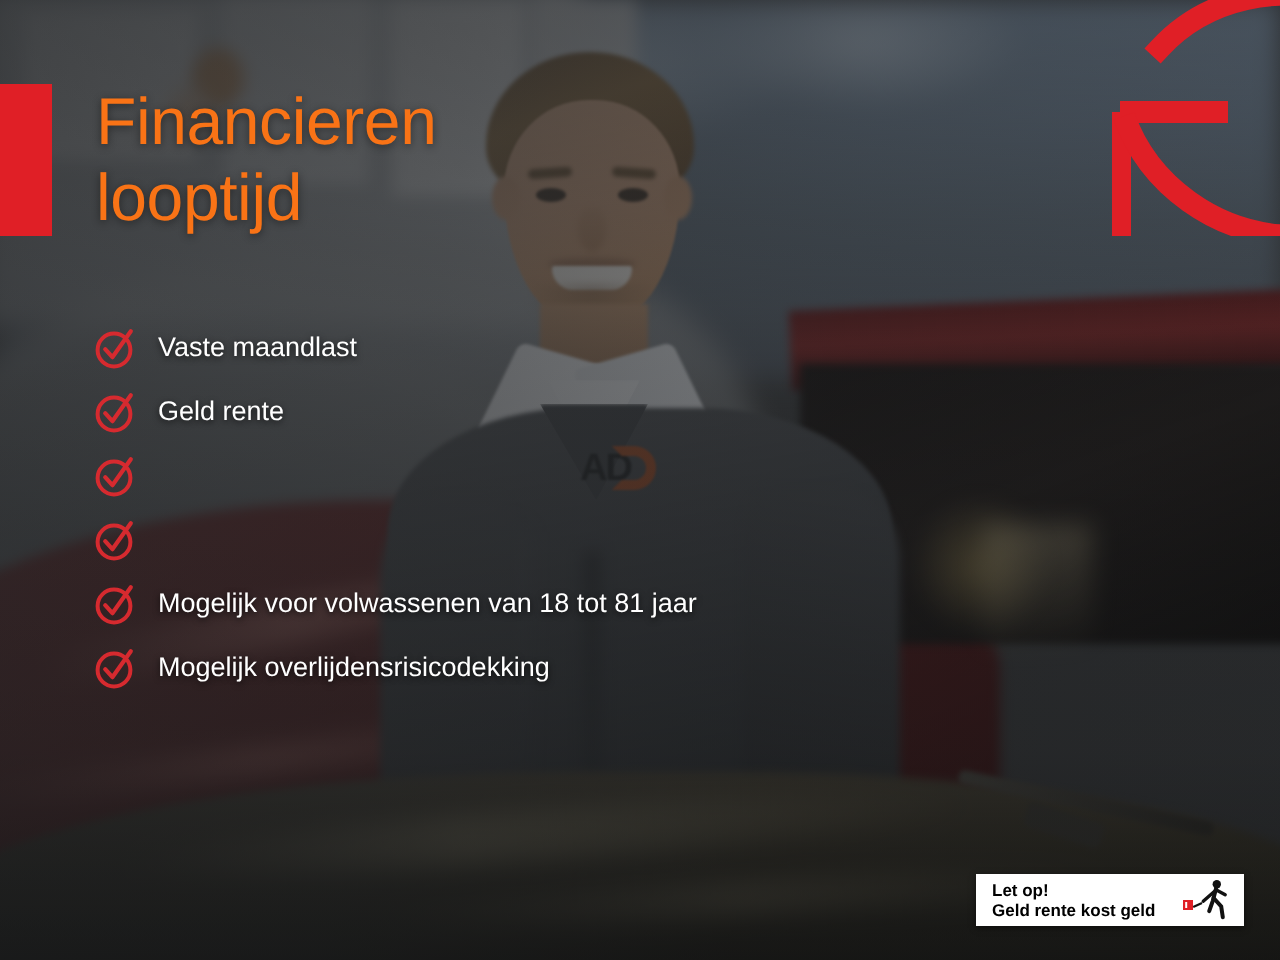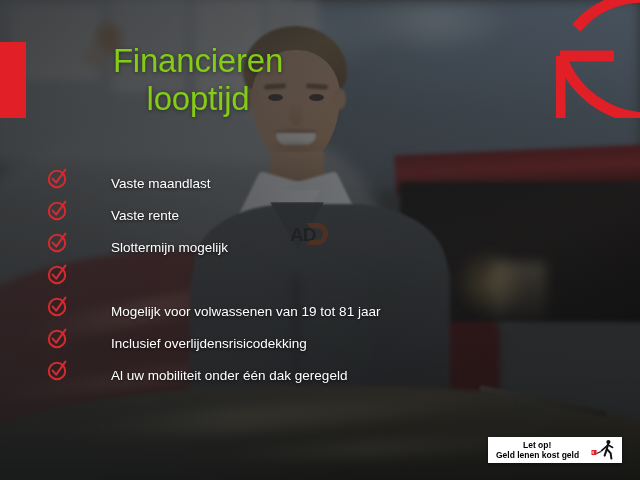"Financieren" .title { color: #84cc16 -> #f97316; text-align: center -> none }
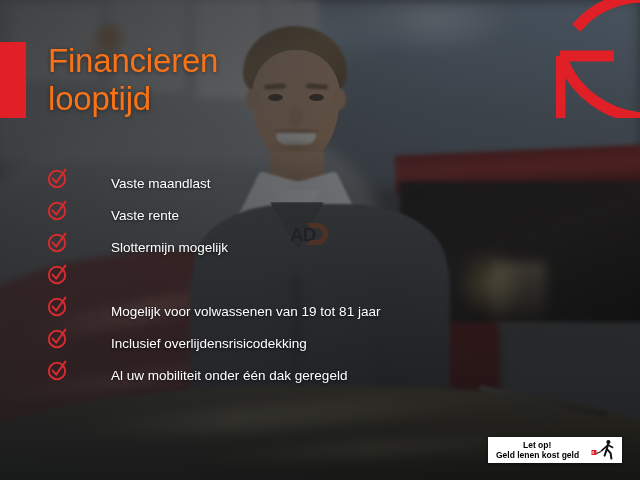"Vaste maandlast" .feat { align-items: flex-end -> center; gap: 32px -> none }
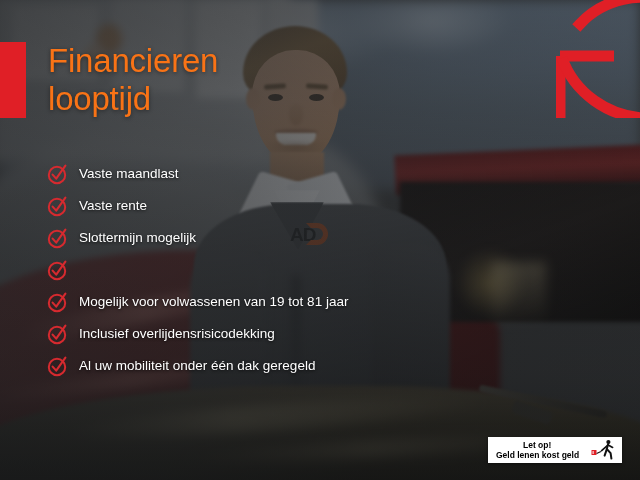"Vaste rente" span.txt { text: Vaste -> Geld }
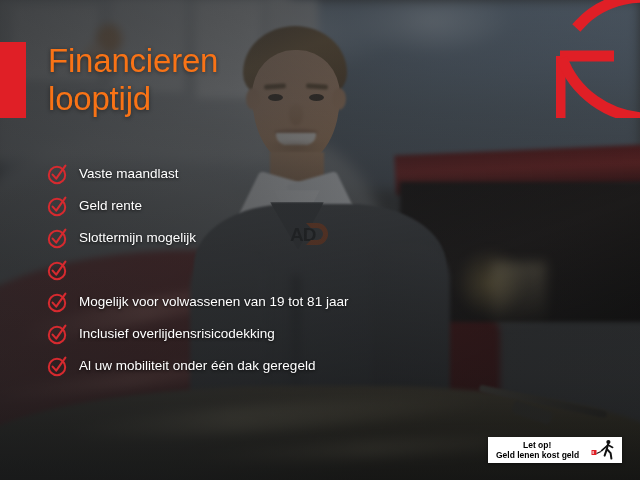"Slottermijn mogelijk" span.txt { html: <span>Slottermijn mogelijk</span> -> none }
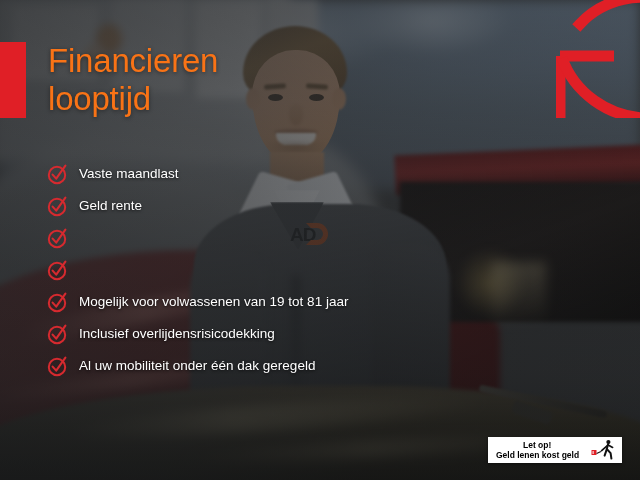"Mogelijk voor volwassenen van 19" span.txt { text: 19 -> 18 }
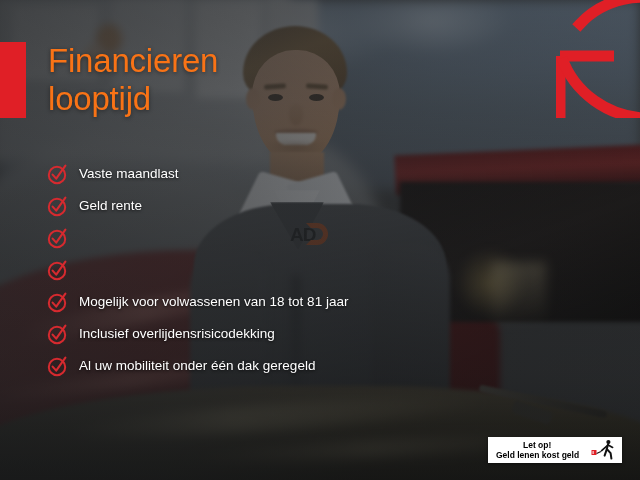"Inclusief overlijdensrisicodekking" span.txt { text: Inclusief -> Mogelijk }
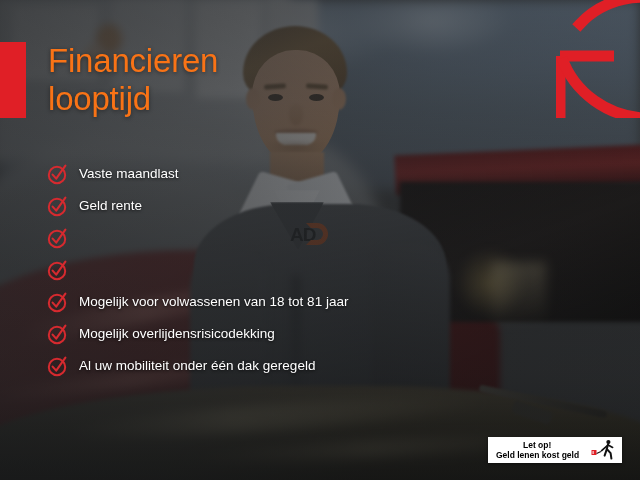"Al uw mobiliteit onder één" div.feat { html: <div> <span> <svg> <circle></circle> <path></path> </svg> </span> <span>Al uw mobiliteit onder één dak geregeld</span> </div> -> none }
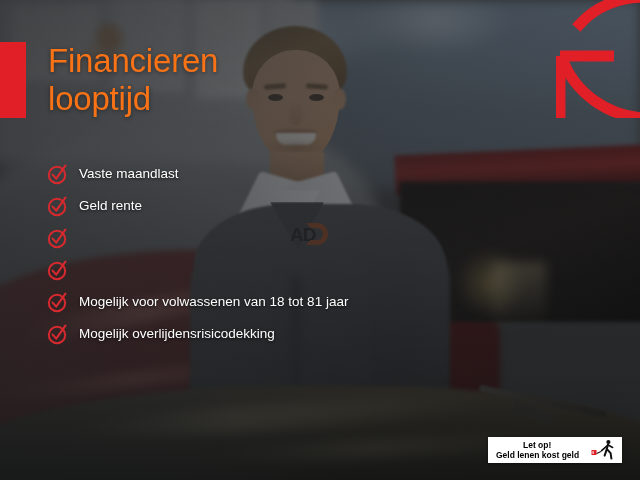"Let op!" .badge .l1 { margin-left: 27px -> none }
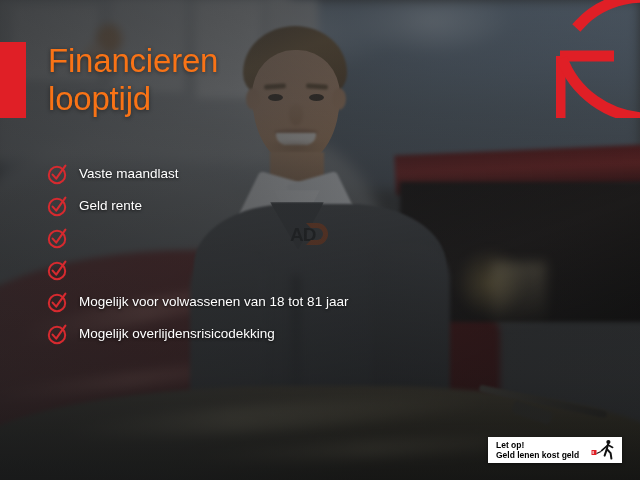"Geld lenen kost geld" div.l2 { text: lenen -> rente }
